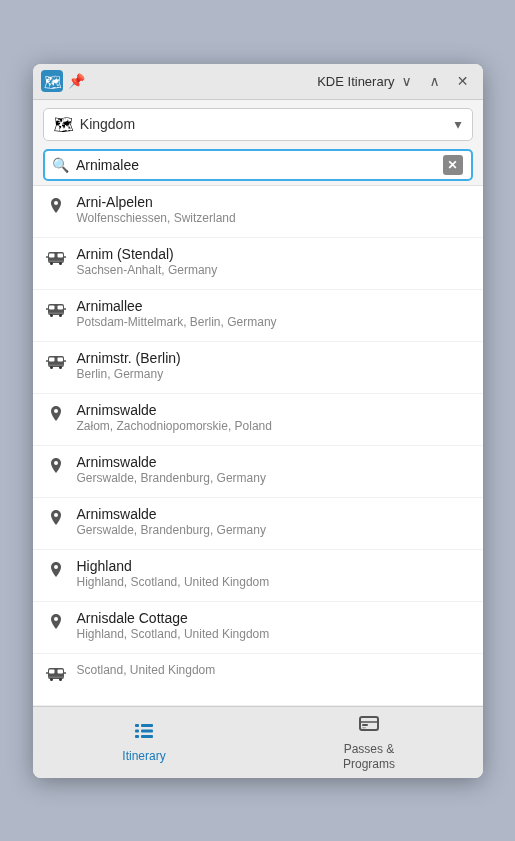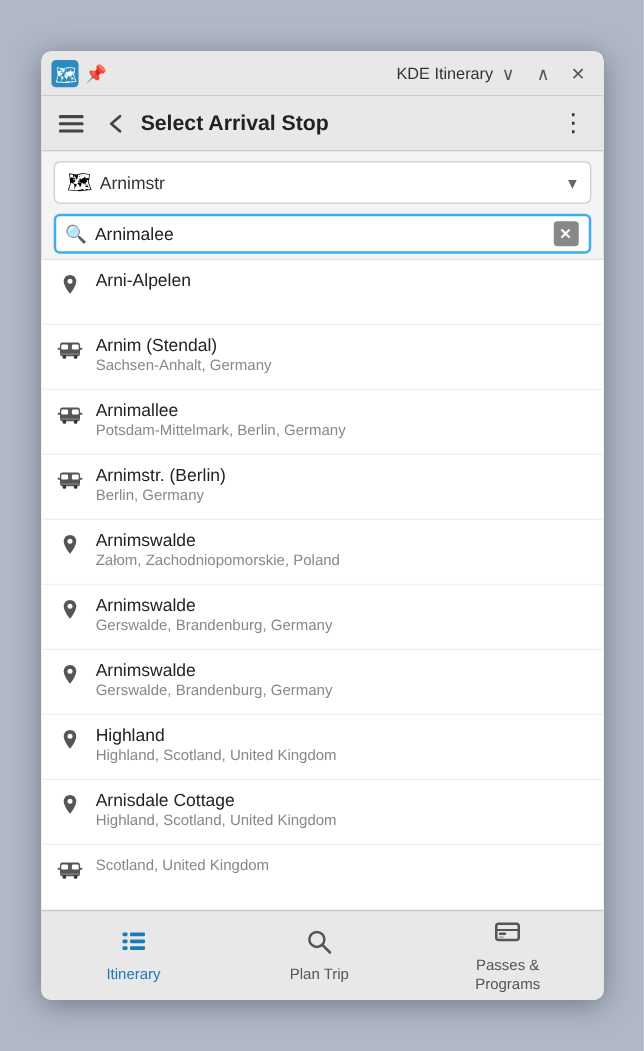"Select Arrival Stop" div.header-bar { html: <div> <button> <svg> <rect></rect> <rect></rect> <rect></rect> </svg> </button> <button> <svg> <polyline></polyline> </svg> </button> <span>Select Arrival Stop</span> <button>⋮</button> </div> -> none }
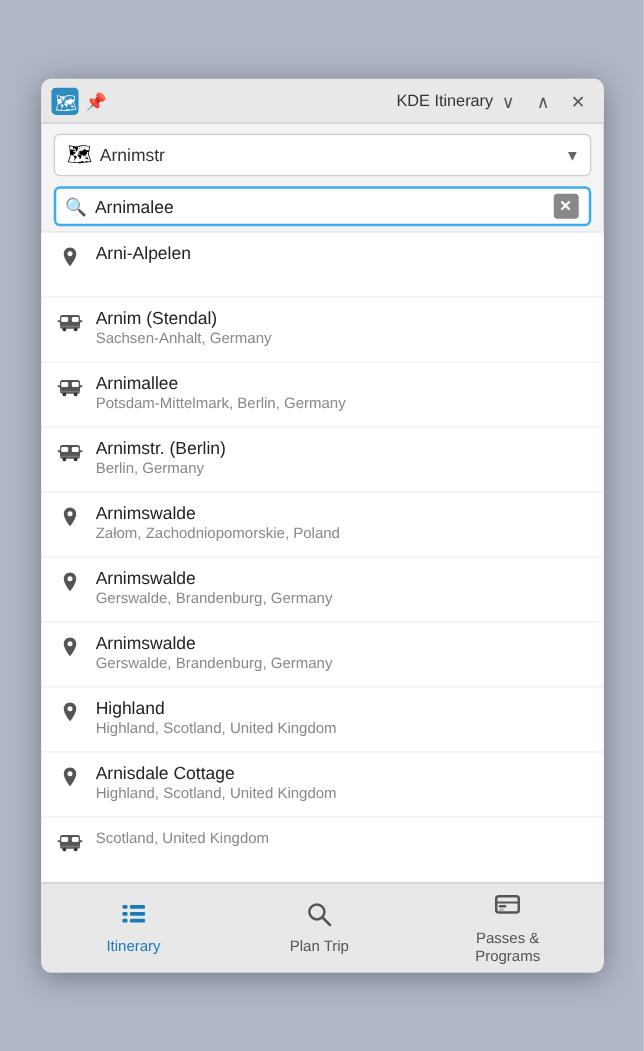"Arnimstr" span.country-selector-text { text: Arnimstr -> Kingdom }
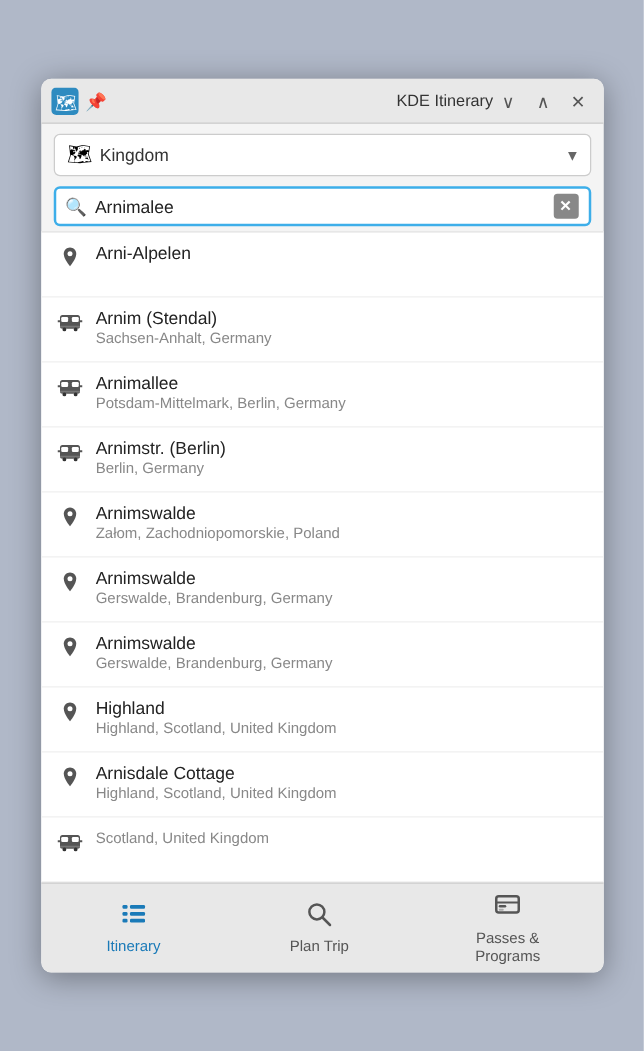"Wolfenschiessen, Switzerland" div.result-sub { html: none -> <div>Wolfenschiessen, Switzerland</div> }
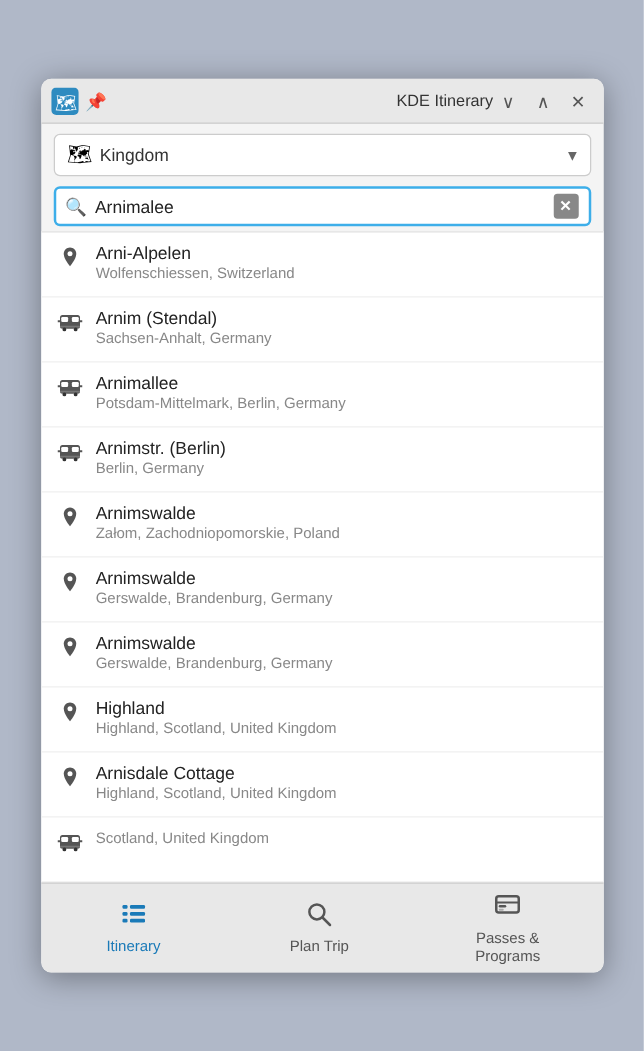"Plan Trip" div.nav-item { html: <div> <span> <svg> <circle></circle> <line></line> </svg> </span> <span>Plan Trip</span> </div> -> none }
